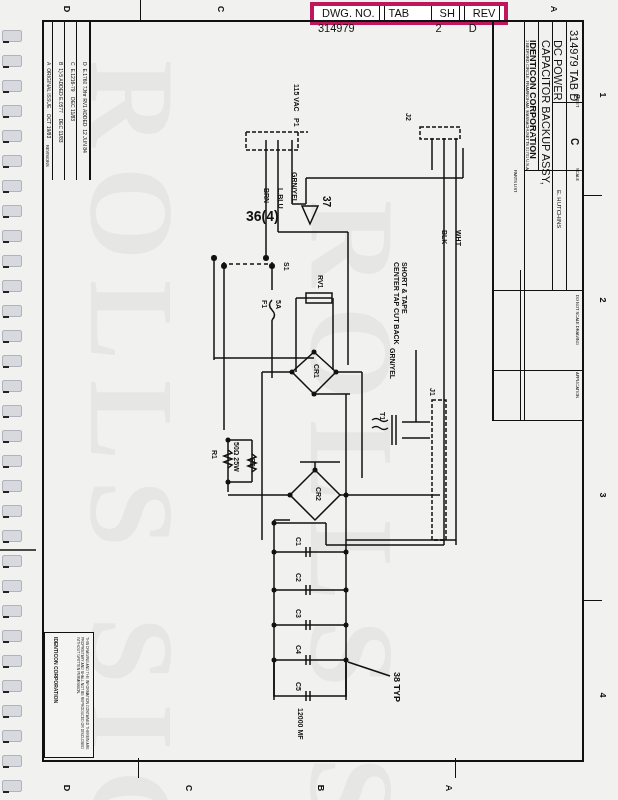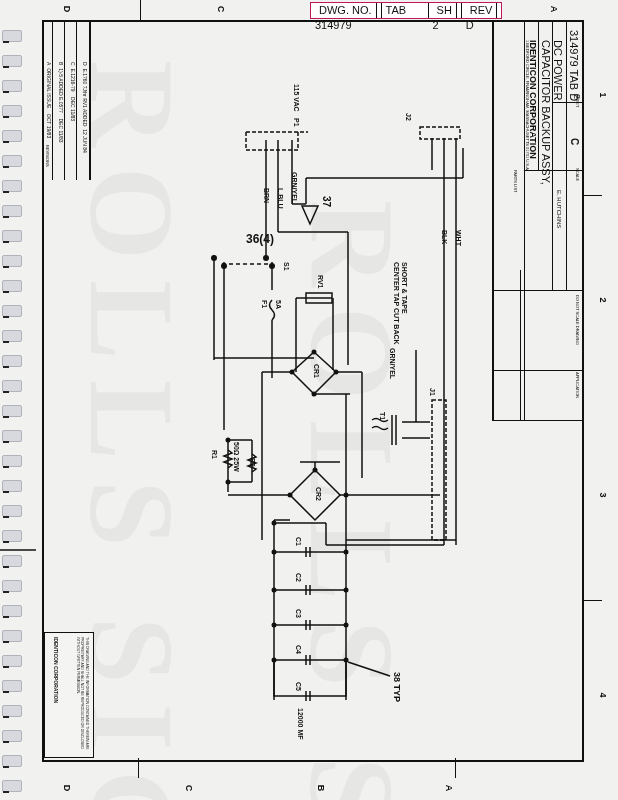"DWG. NO." .title-tab { border: 1px solid #be185d -> 4px solid #be185d }
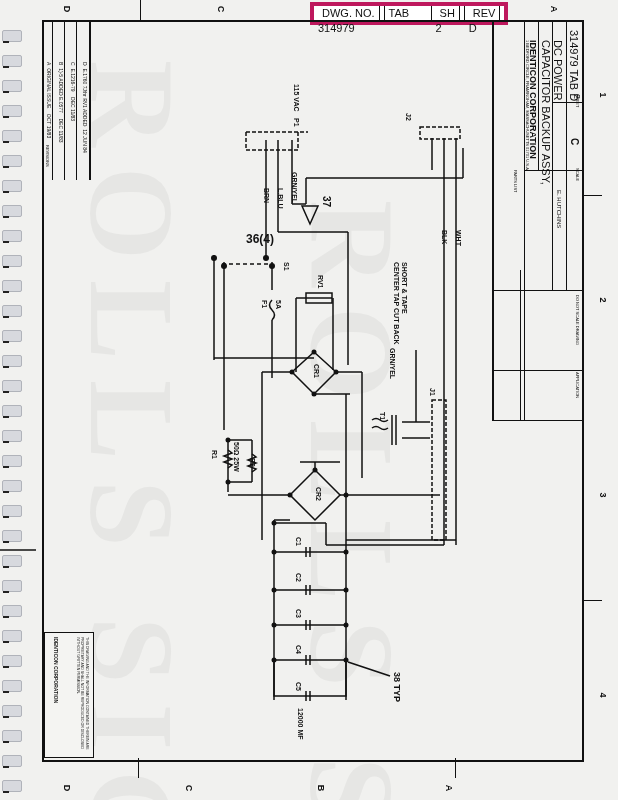"36(4)" div.lbl { font-size: 12px -> 14px; top: 232px -> 208px }
